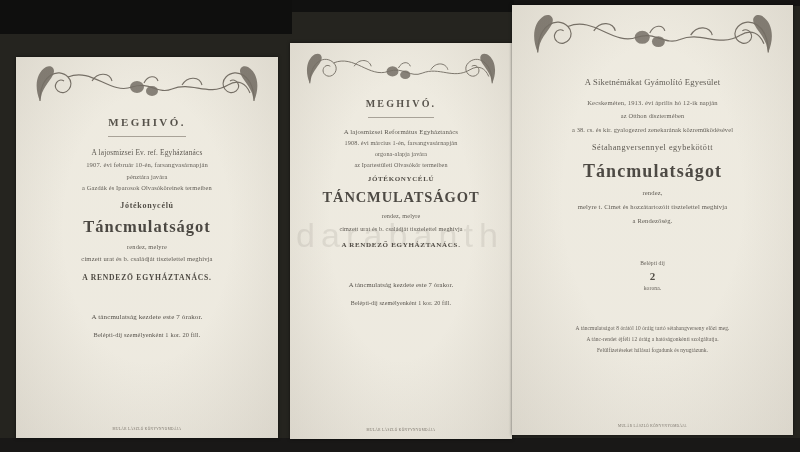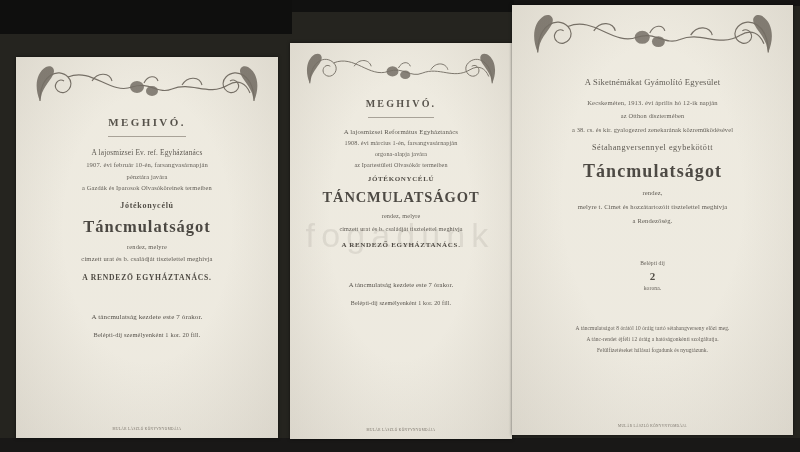"fogadunk" div.watermark { text: fogadunk -> darabanth }
